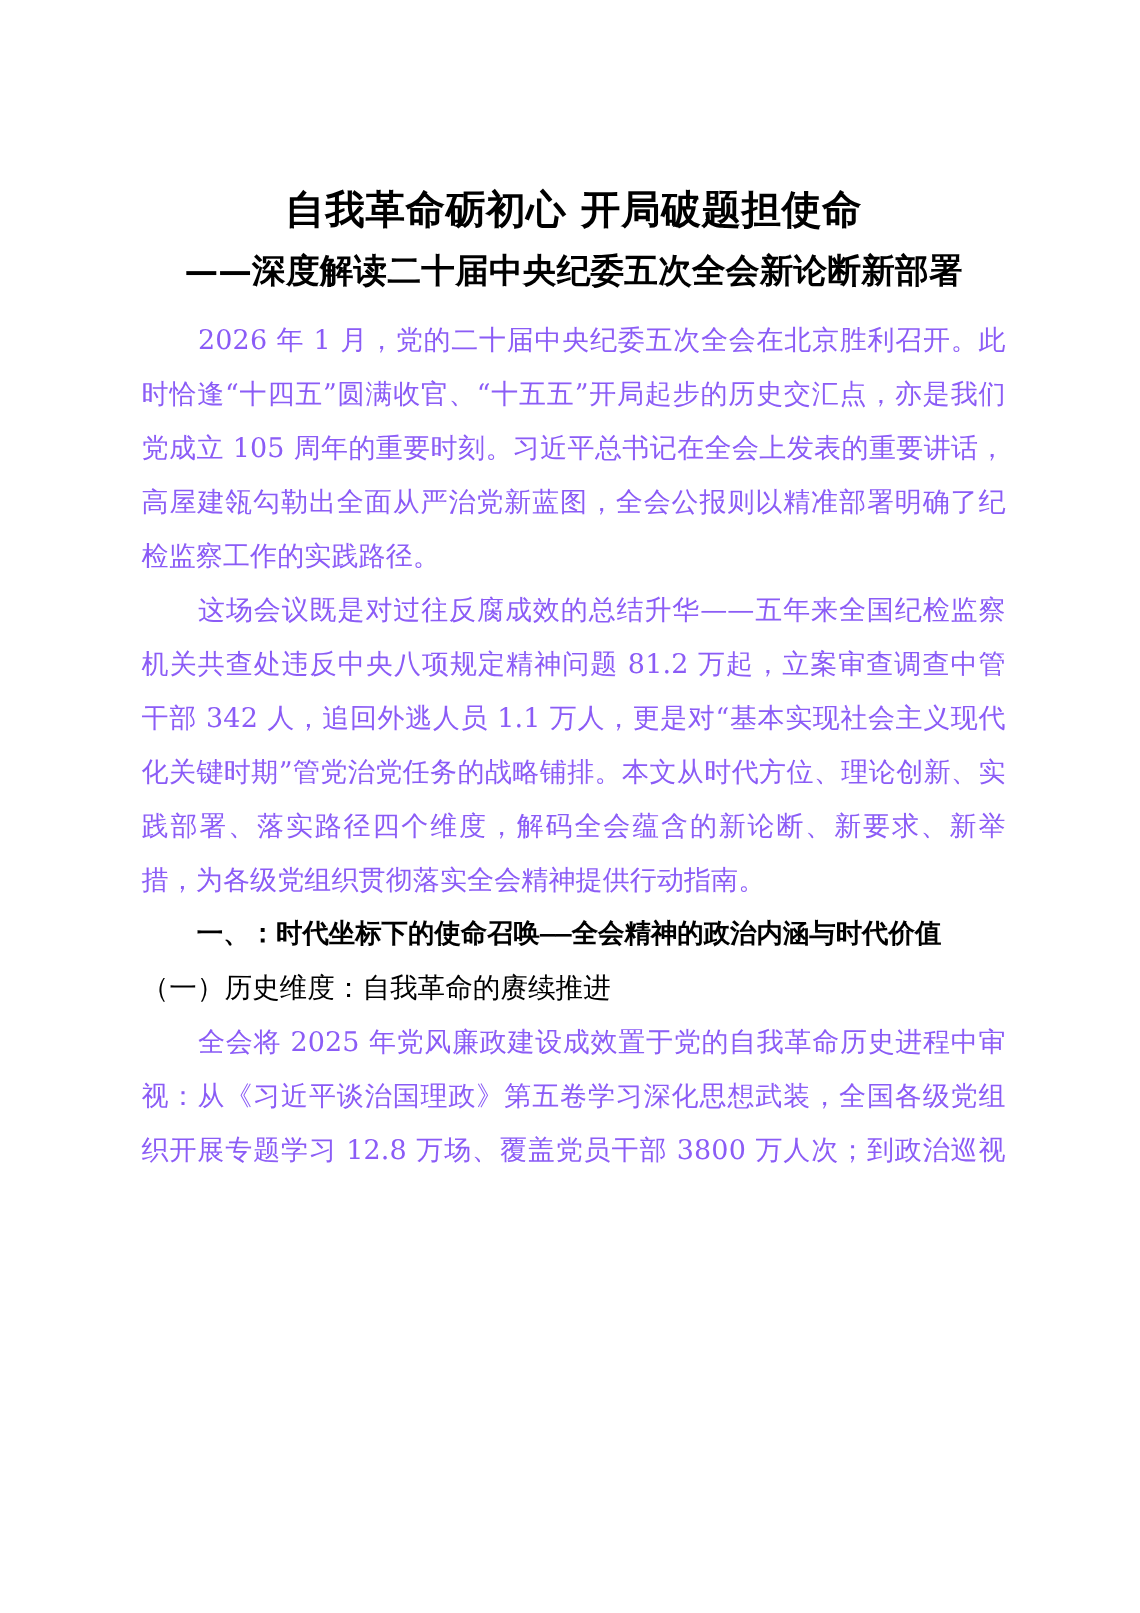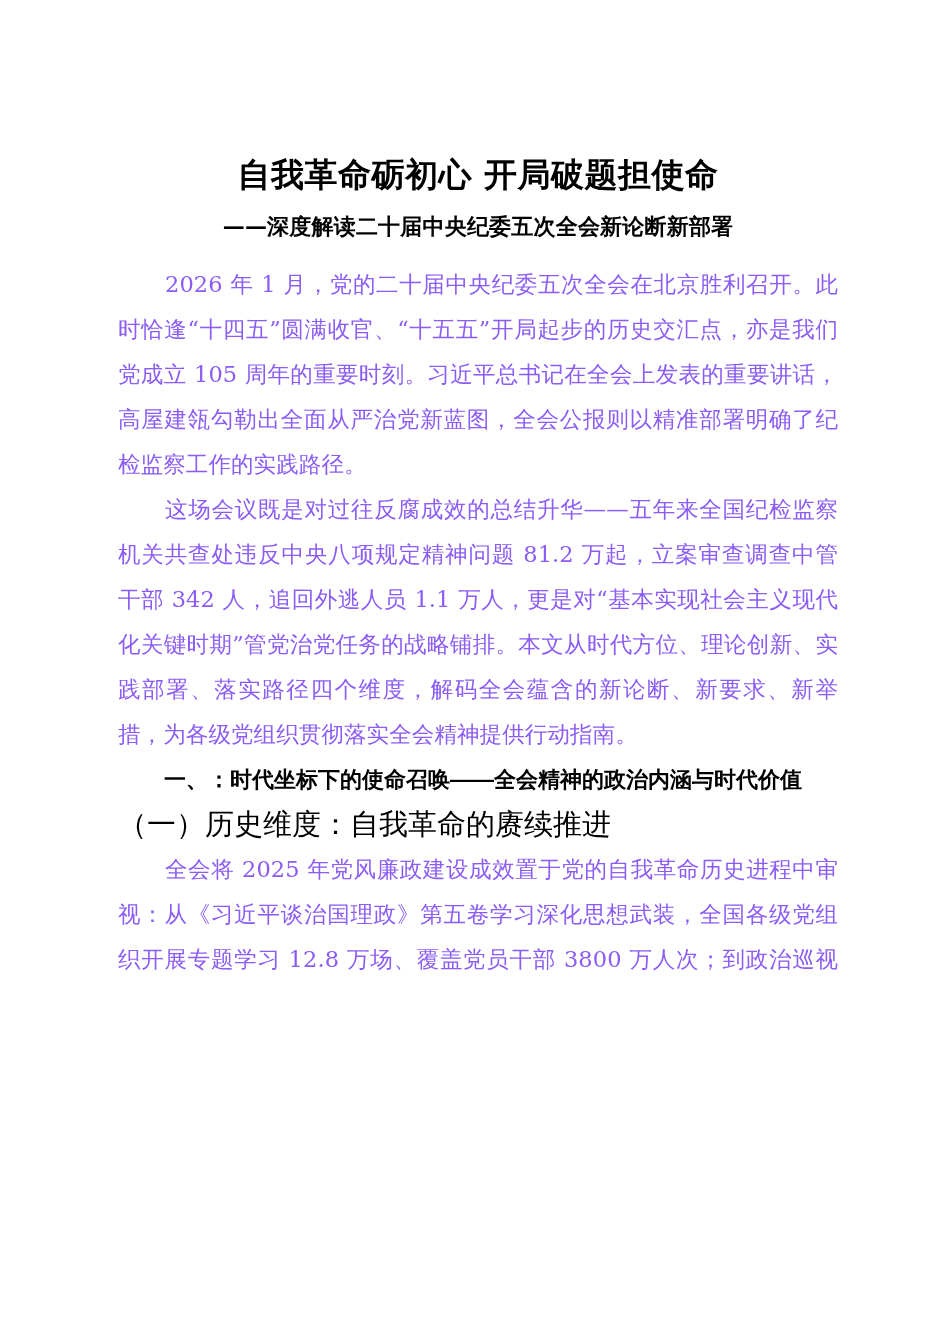"——深度解读二十届中央纪委五次全会新论断新部署" .doc-subtitle { font-size: 22px -> 28px }
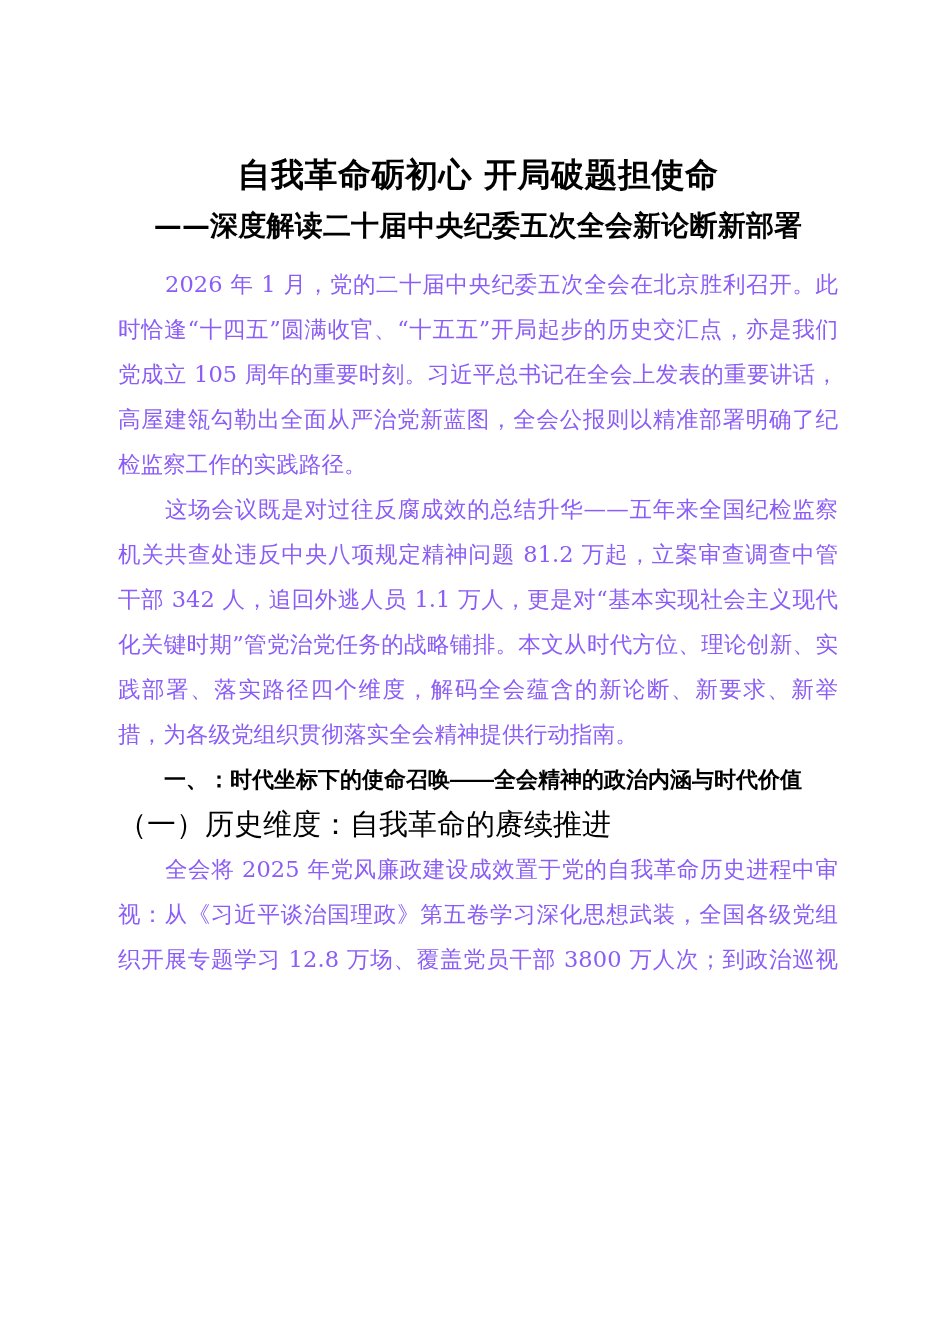"一、：时代坐标下的使命召唤——全会精神的政治内涵与时代价值" p.heading-1 { font-family: Liberation Sans, sans-serif -> Liberation Mono, monospace }
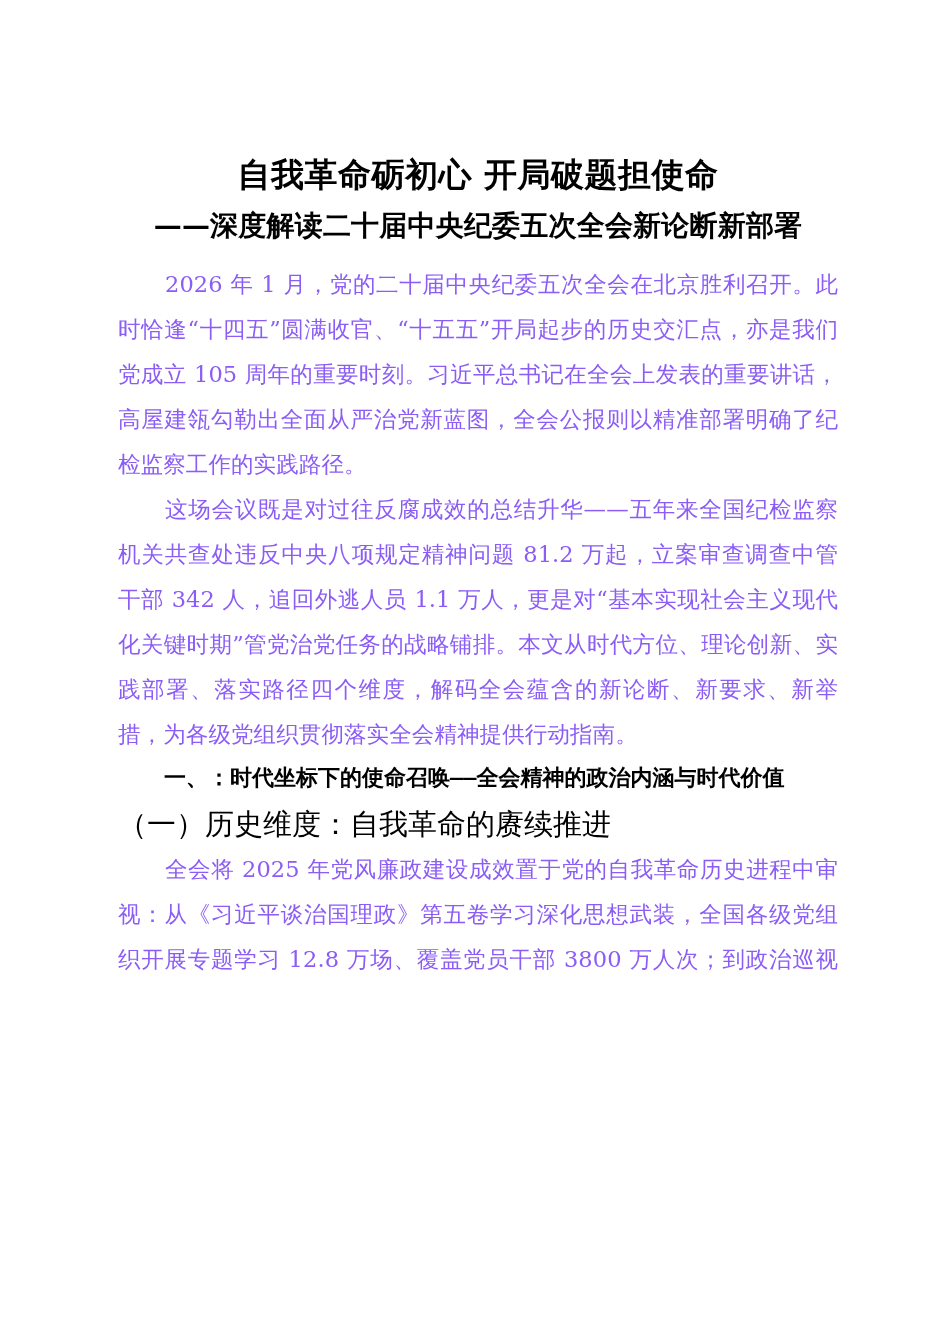"（一）历史维度：自我革命的赓续推进" p.heading-2 { font-size: 29px -> 23px }
